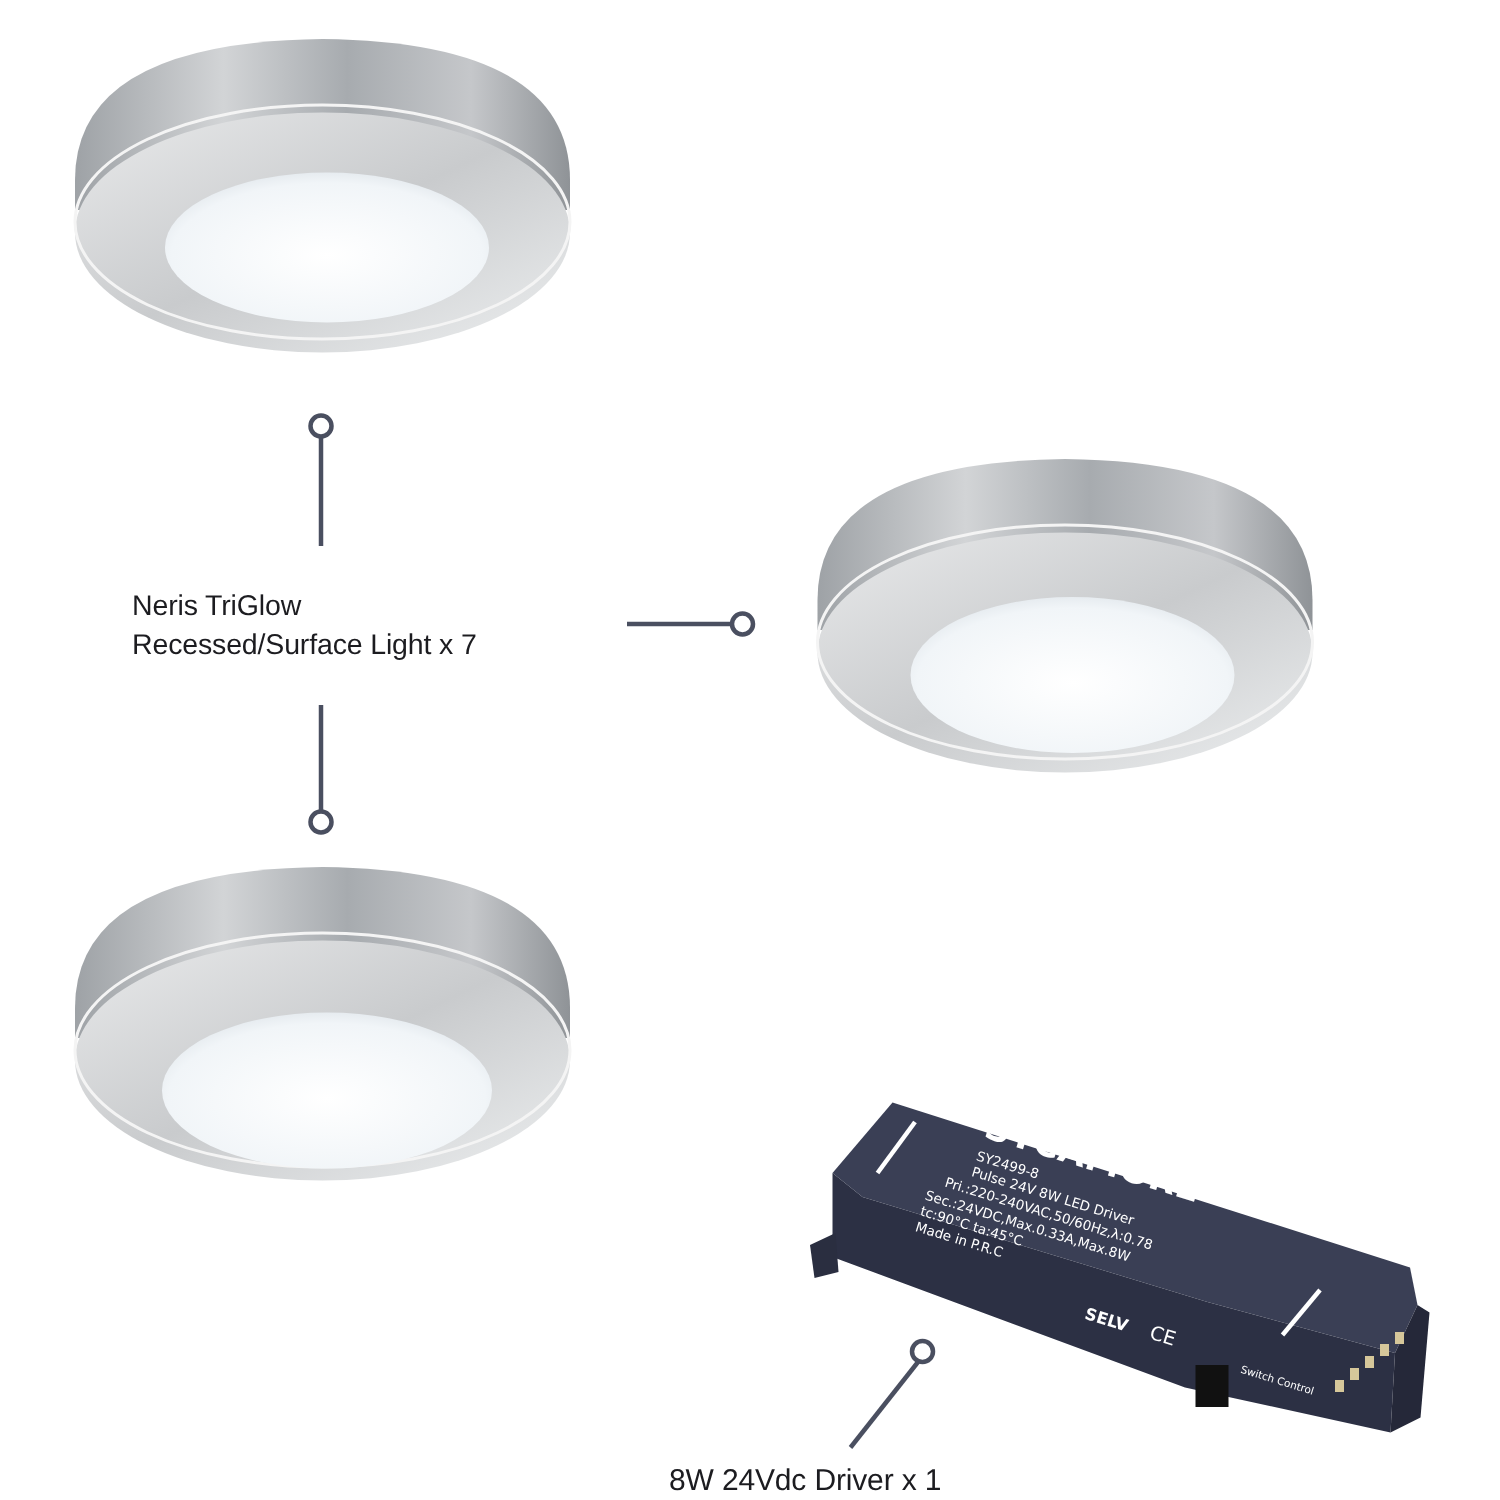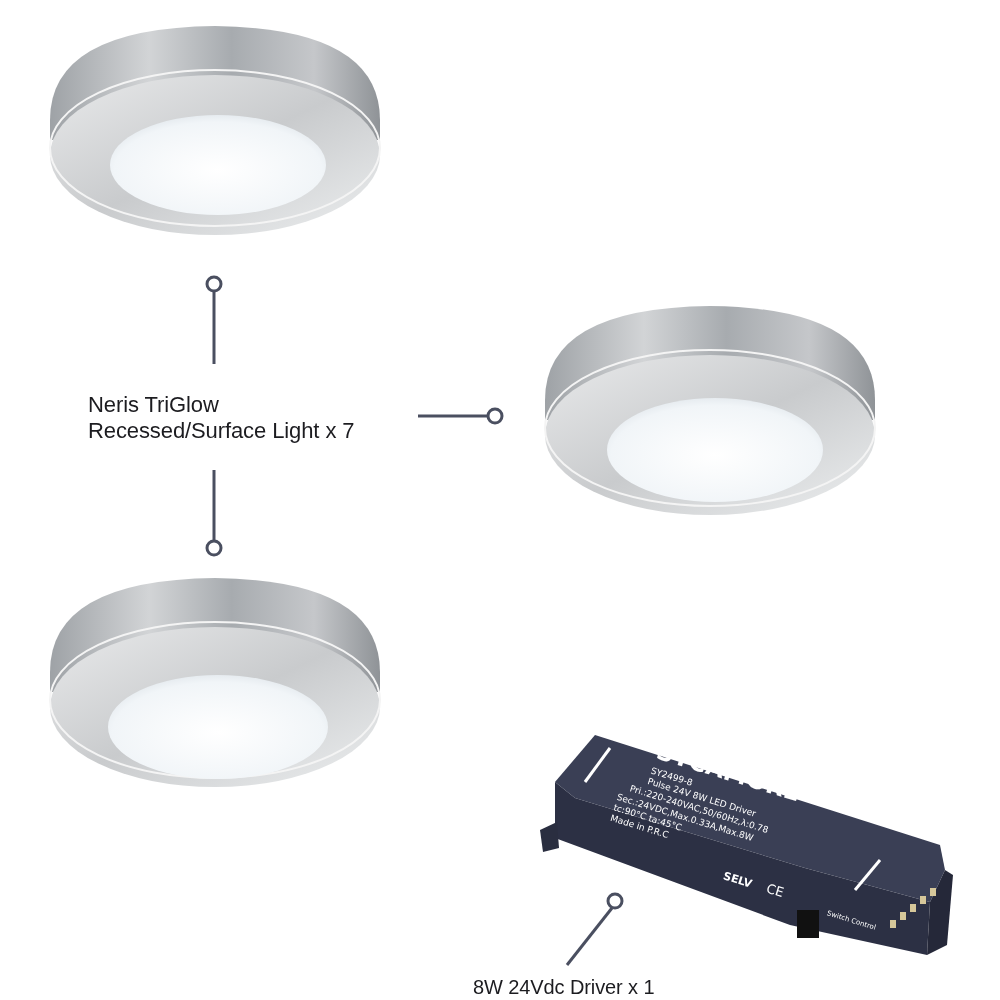"Neris TriGlow" .label { font-size: 22px -> 19px }
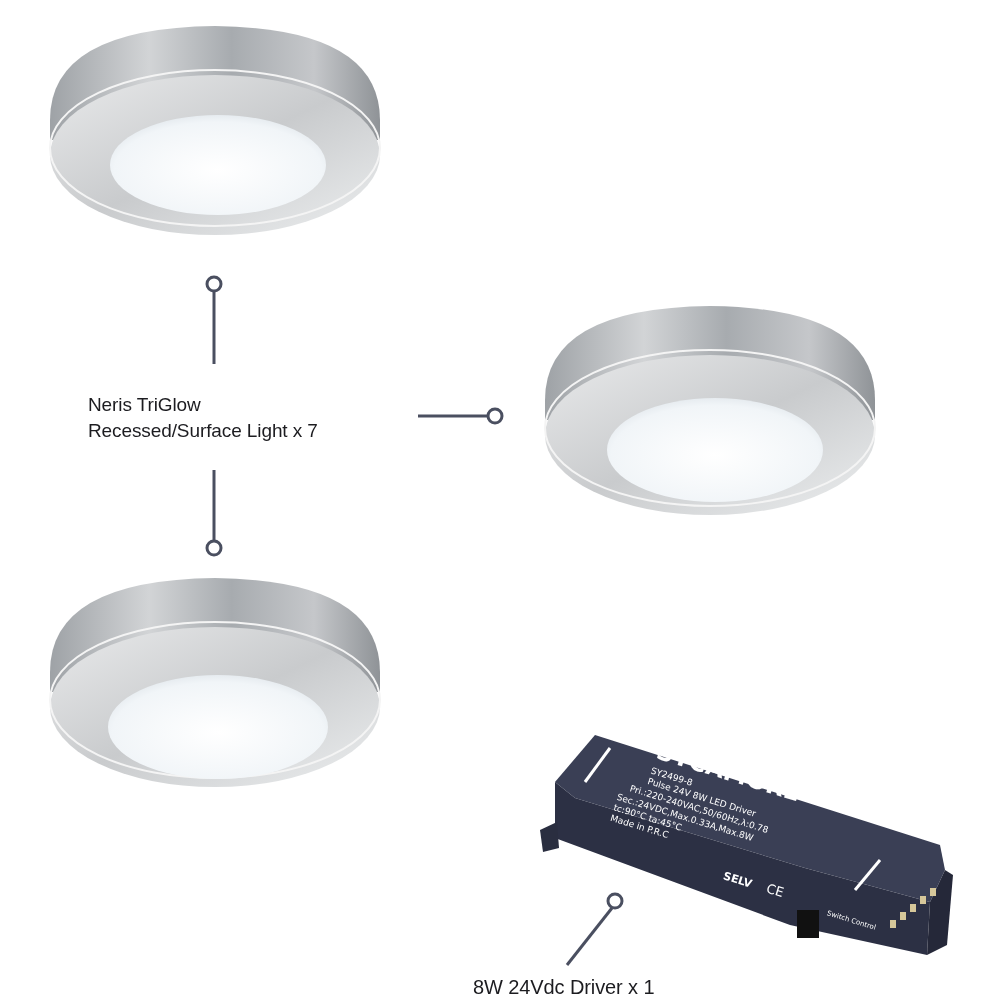"8W 24Vdc Driver x 1" div.label { left: 473px -> 446px }
